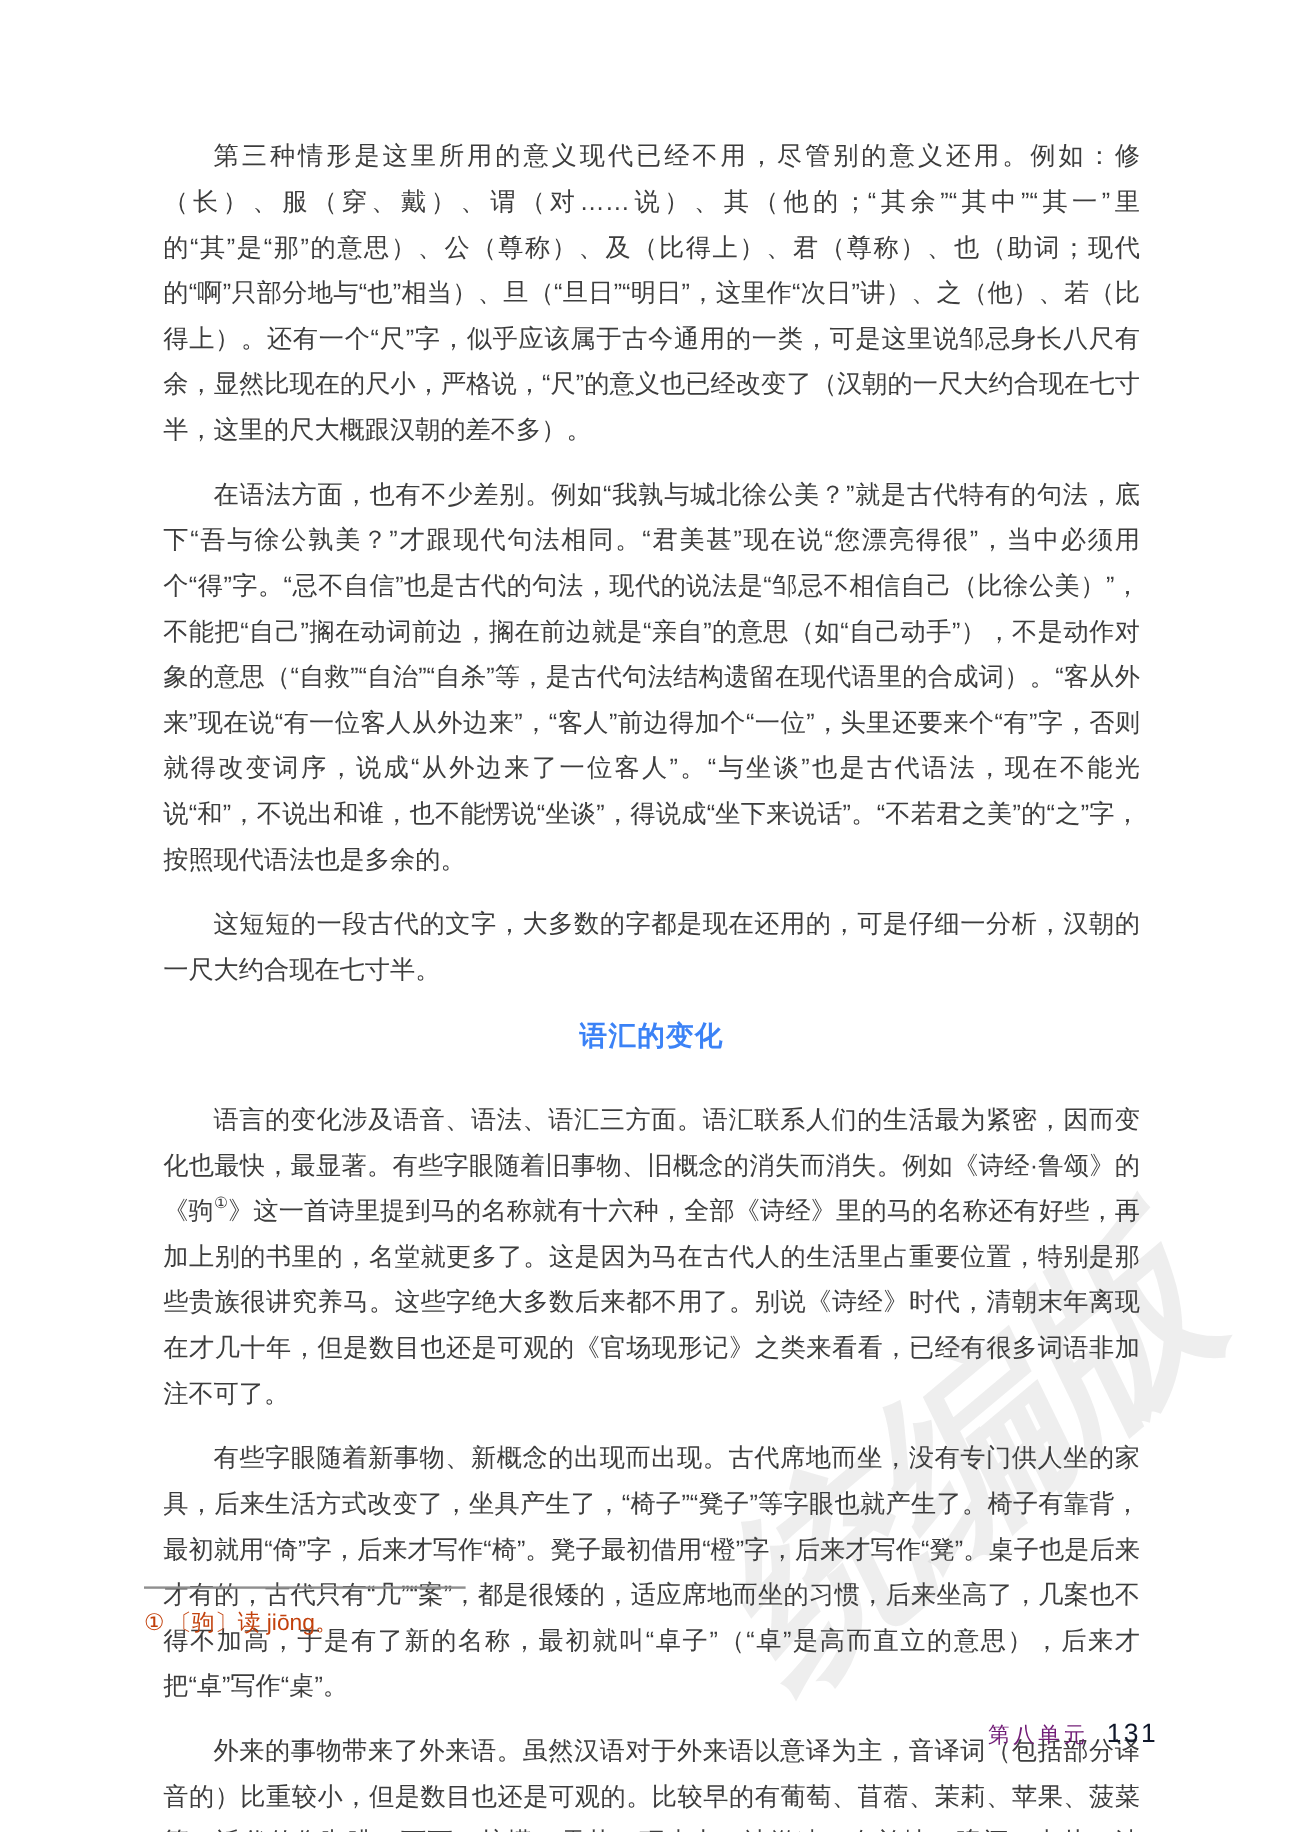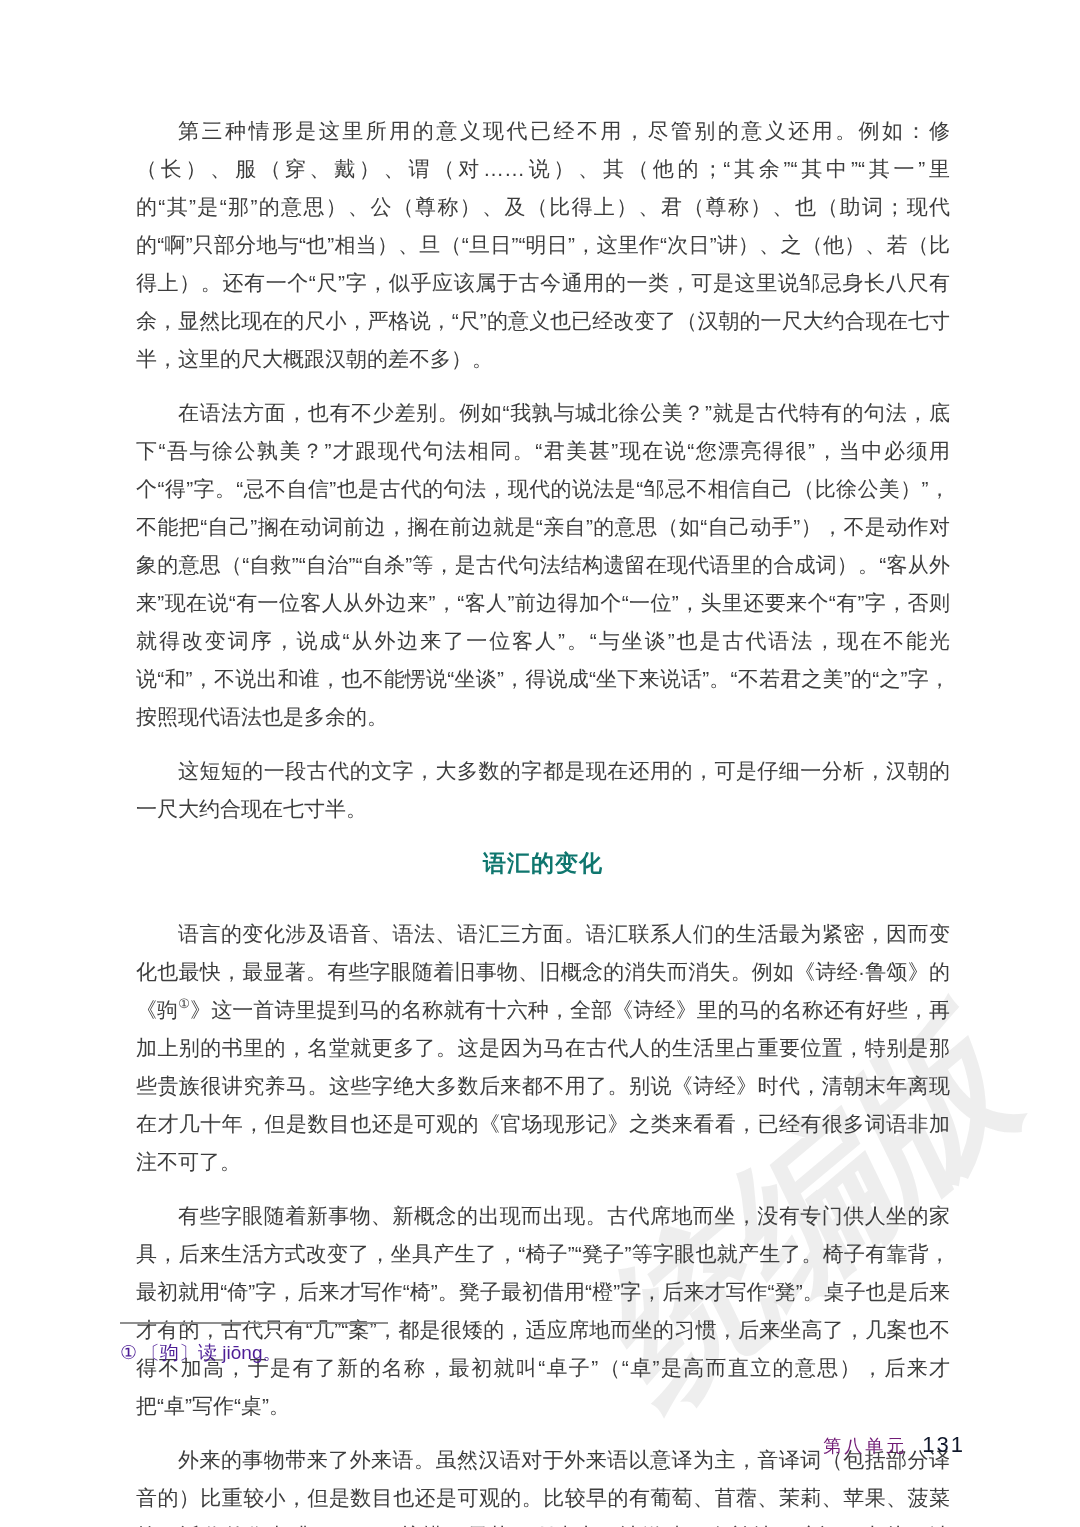"语汇的变化" .section-heading { color: #0f766e -> #3b82f6 }
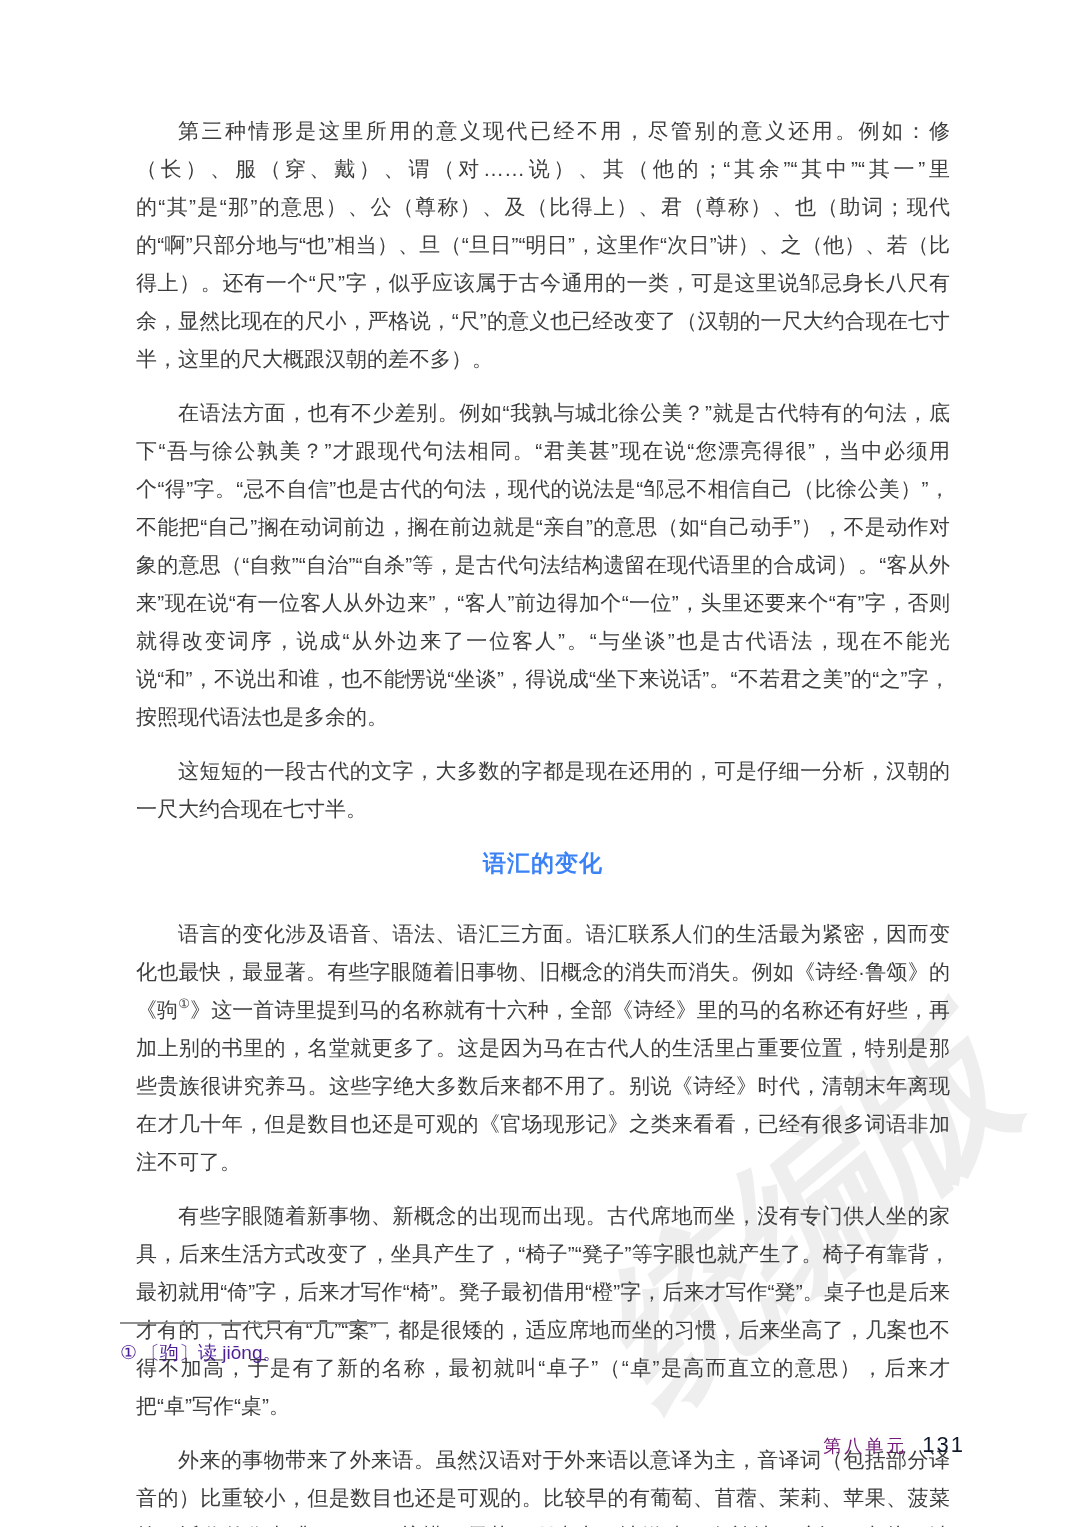"① 〔驹〕读 jiōng。" .footnote-text { color: #4c1d95 -> #c2410c }
